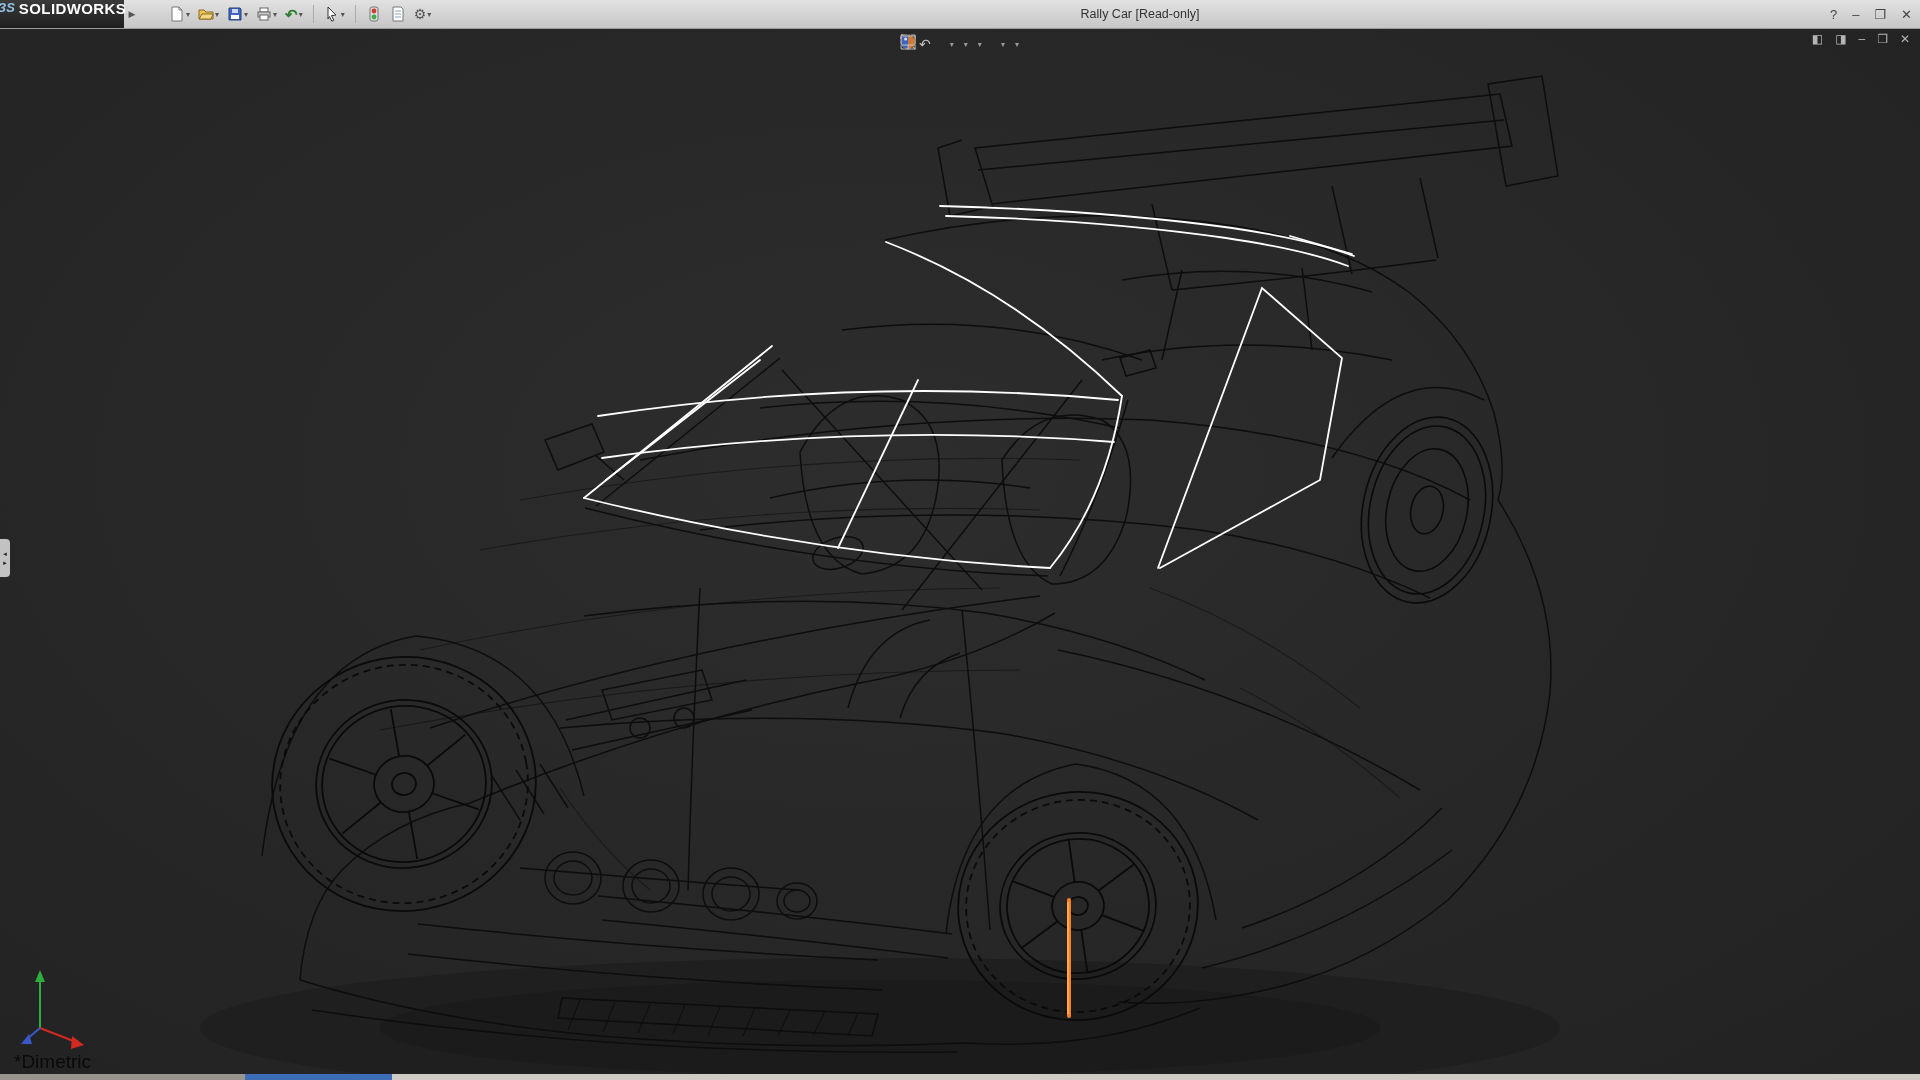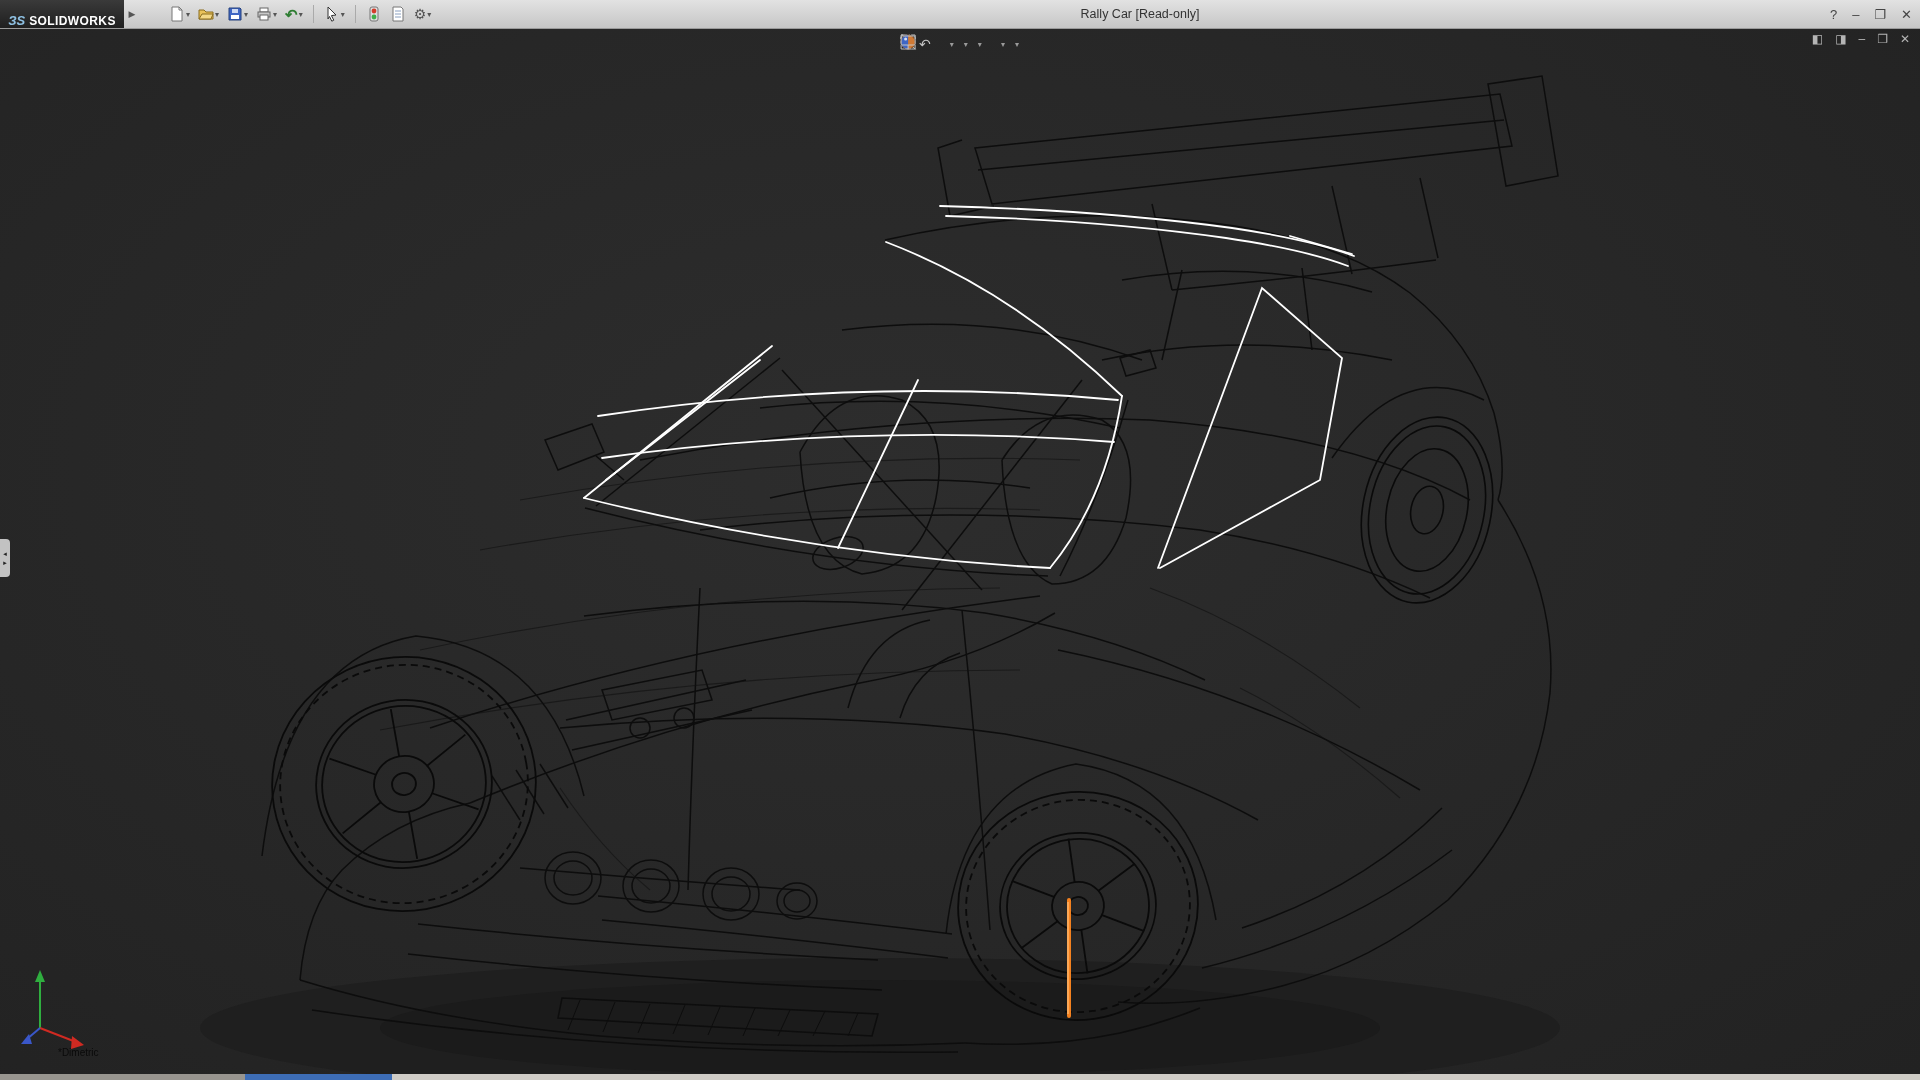"ЗS" .brand { align-items: flex-end -> flex-start }
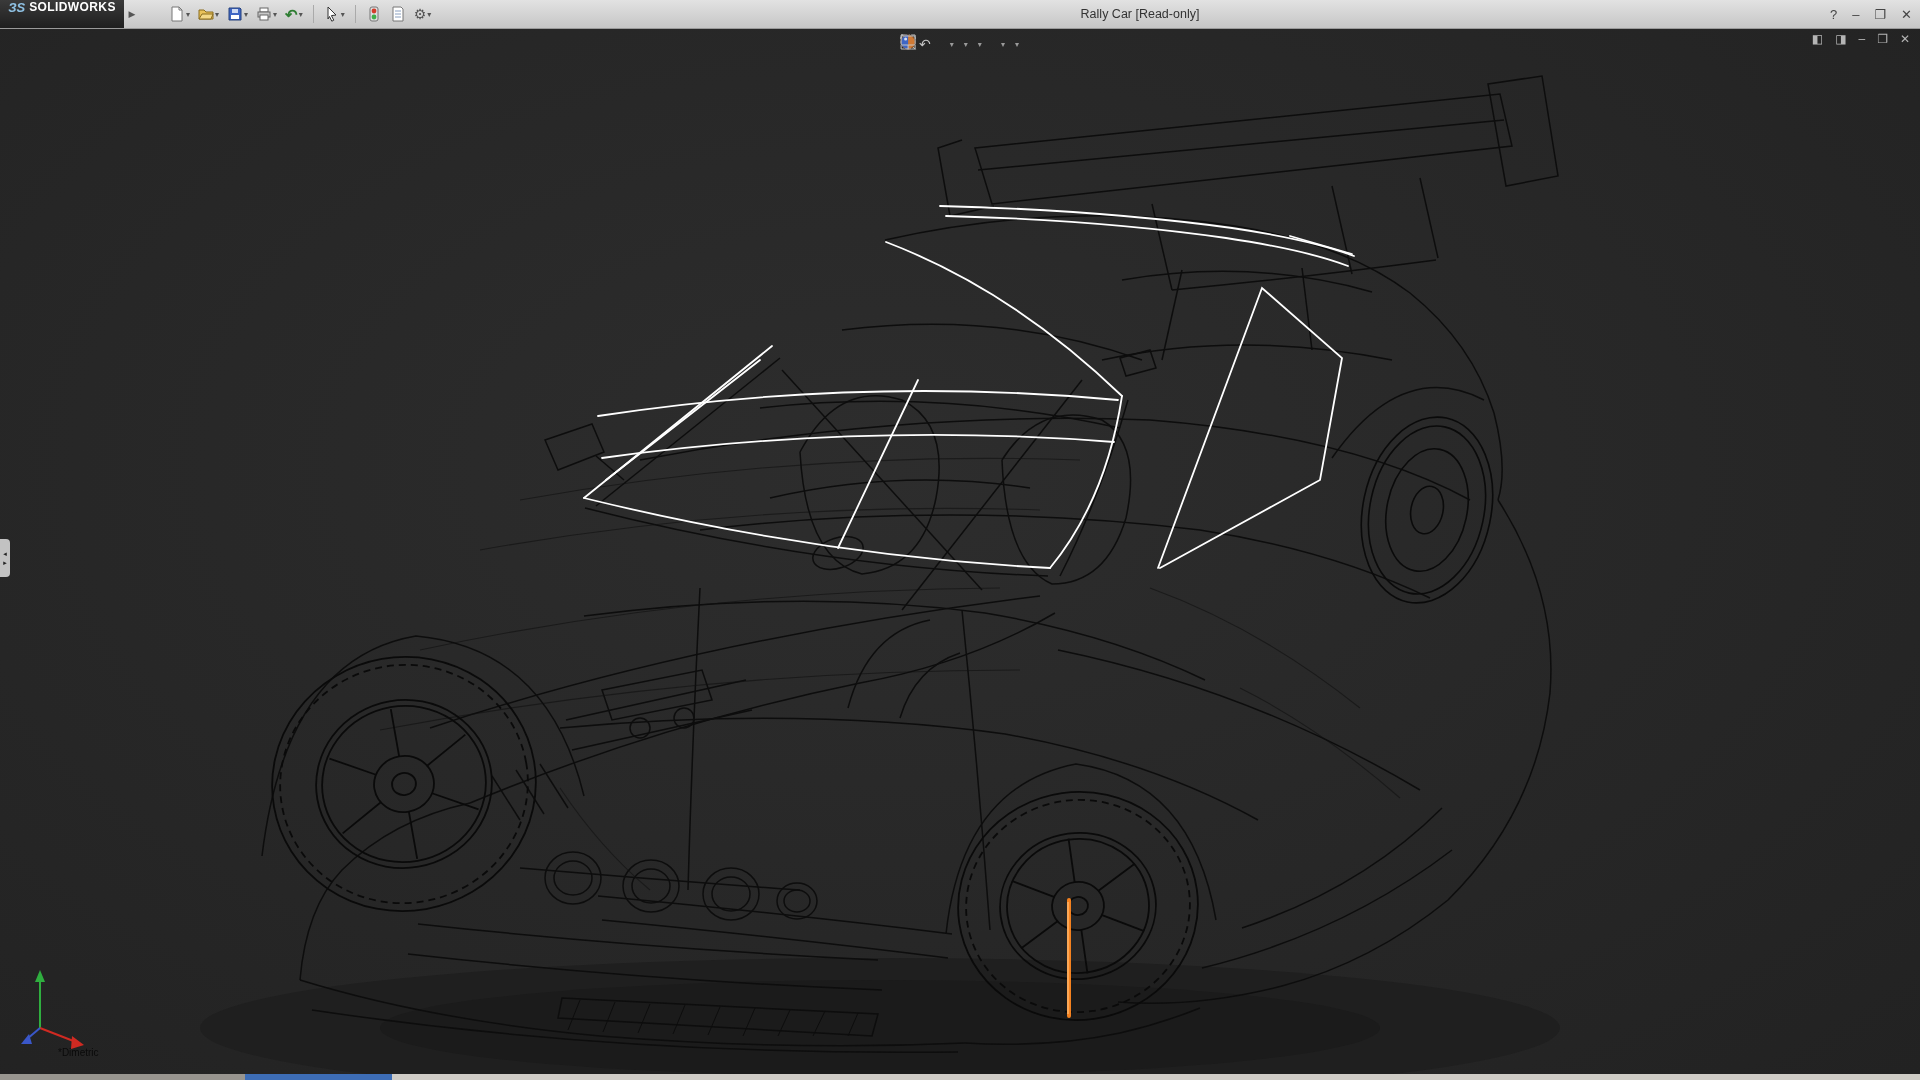"SOLIDWORKS" .brand-name { font-size: 12px -> 15px }
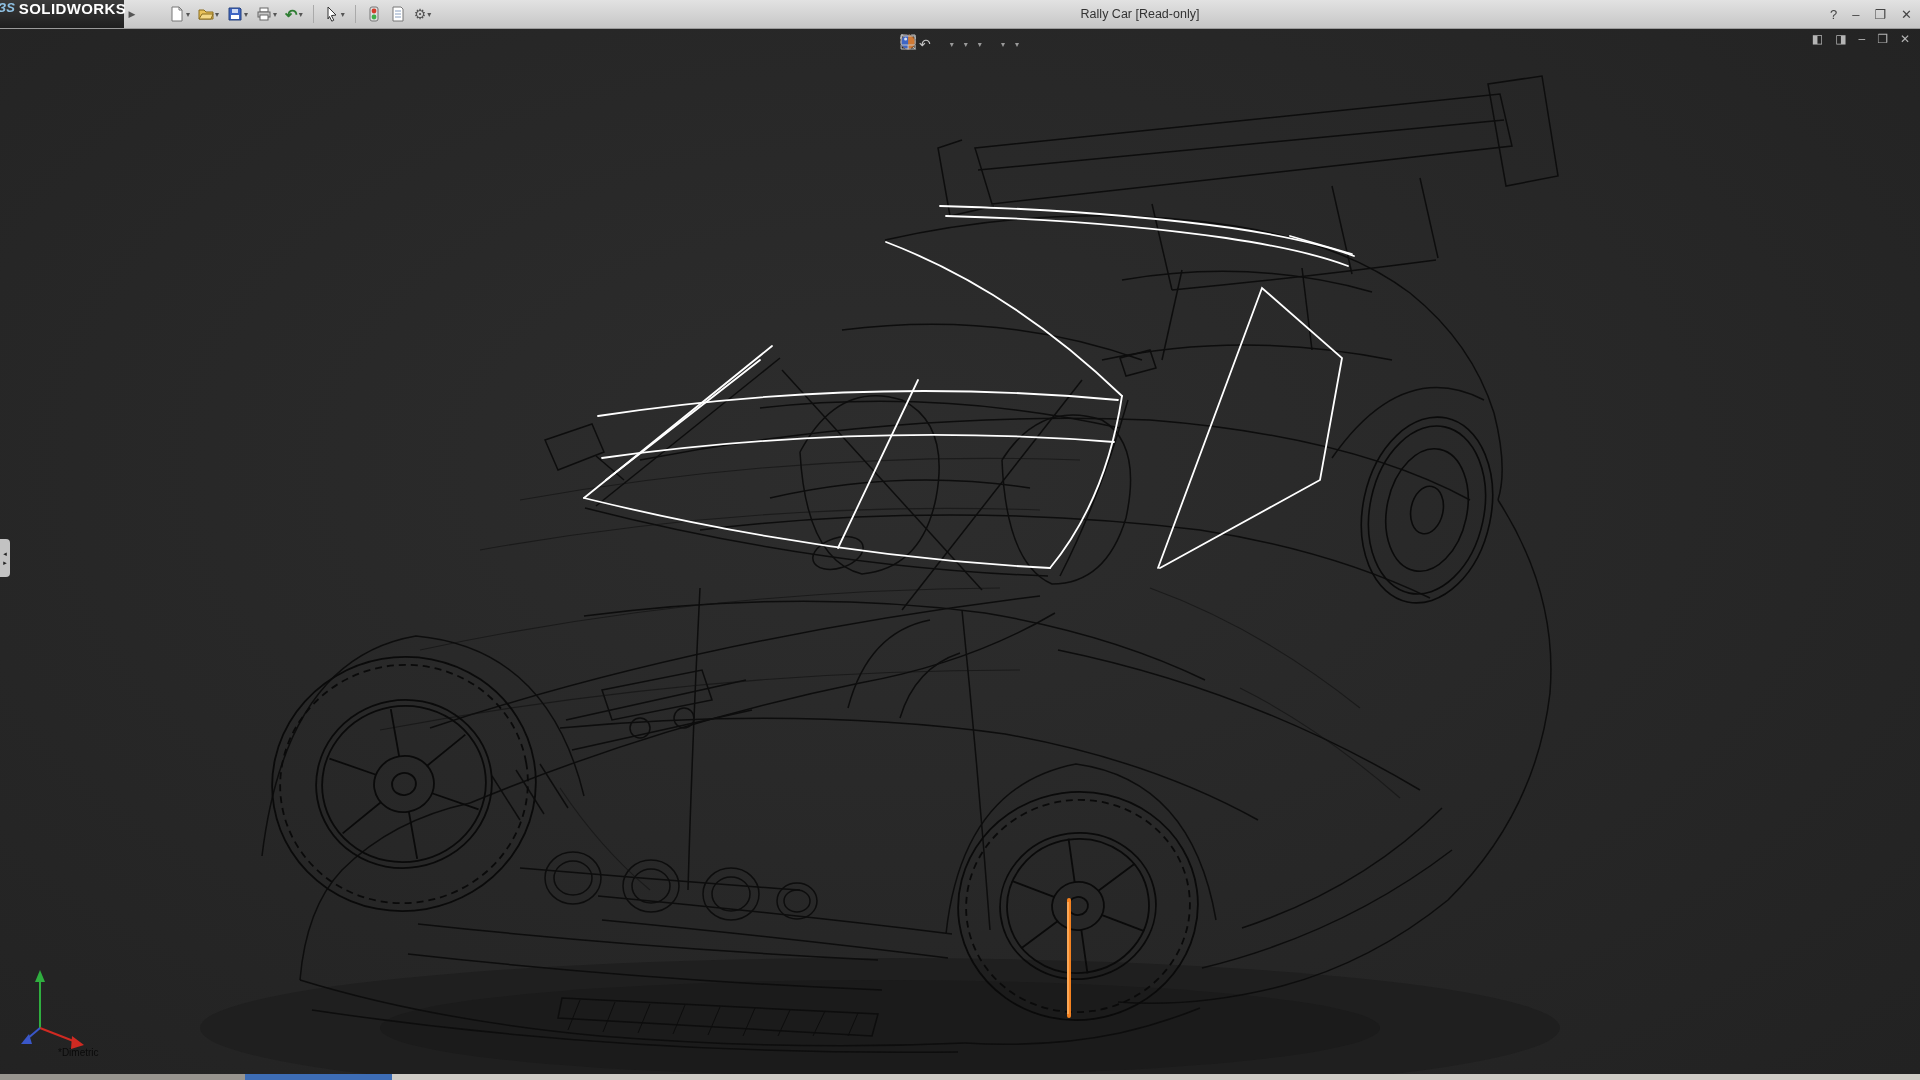"*Dimetric" .view-label { bottom: 16px -> 1px; font-size: 10px -> 19px; margin-left: 44px -> none }
